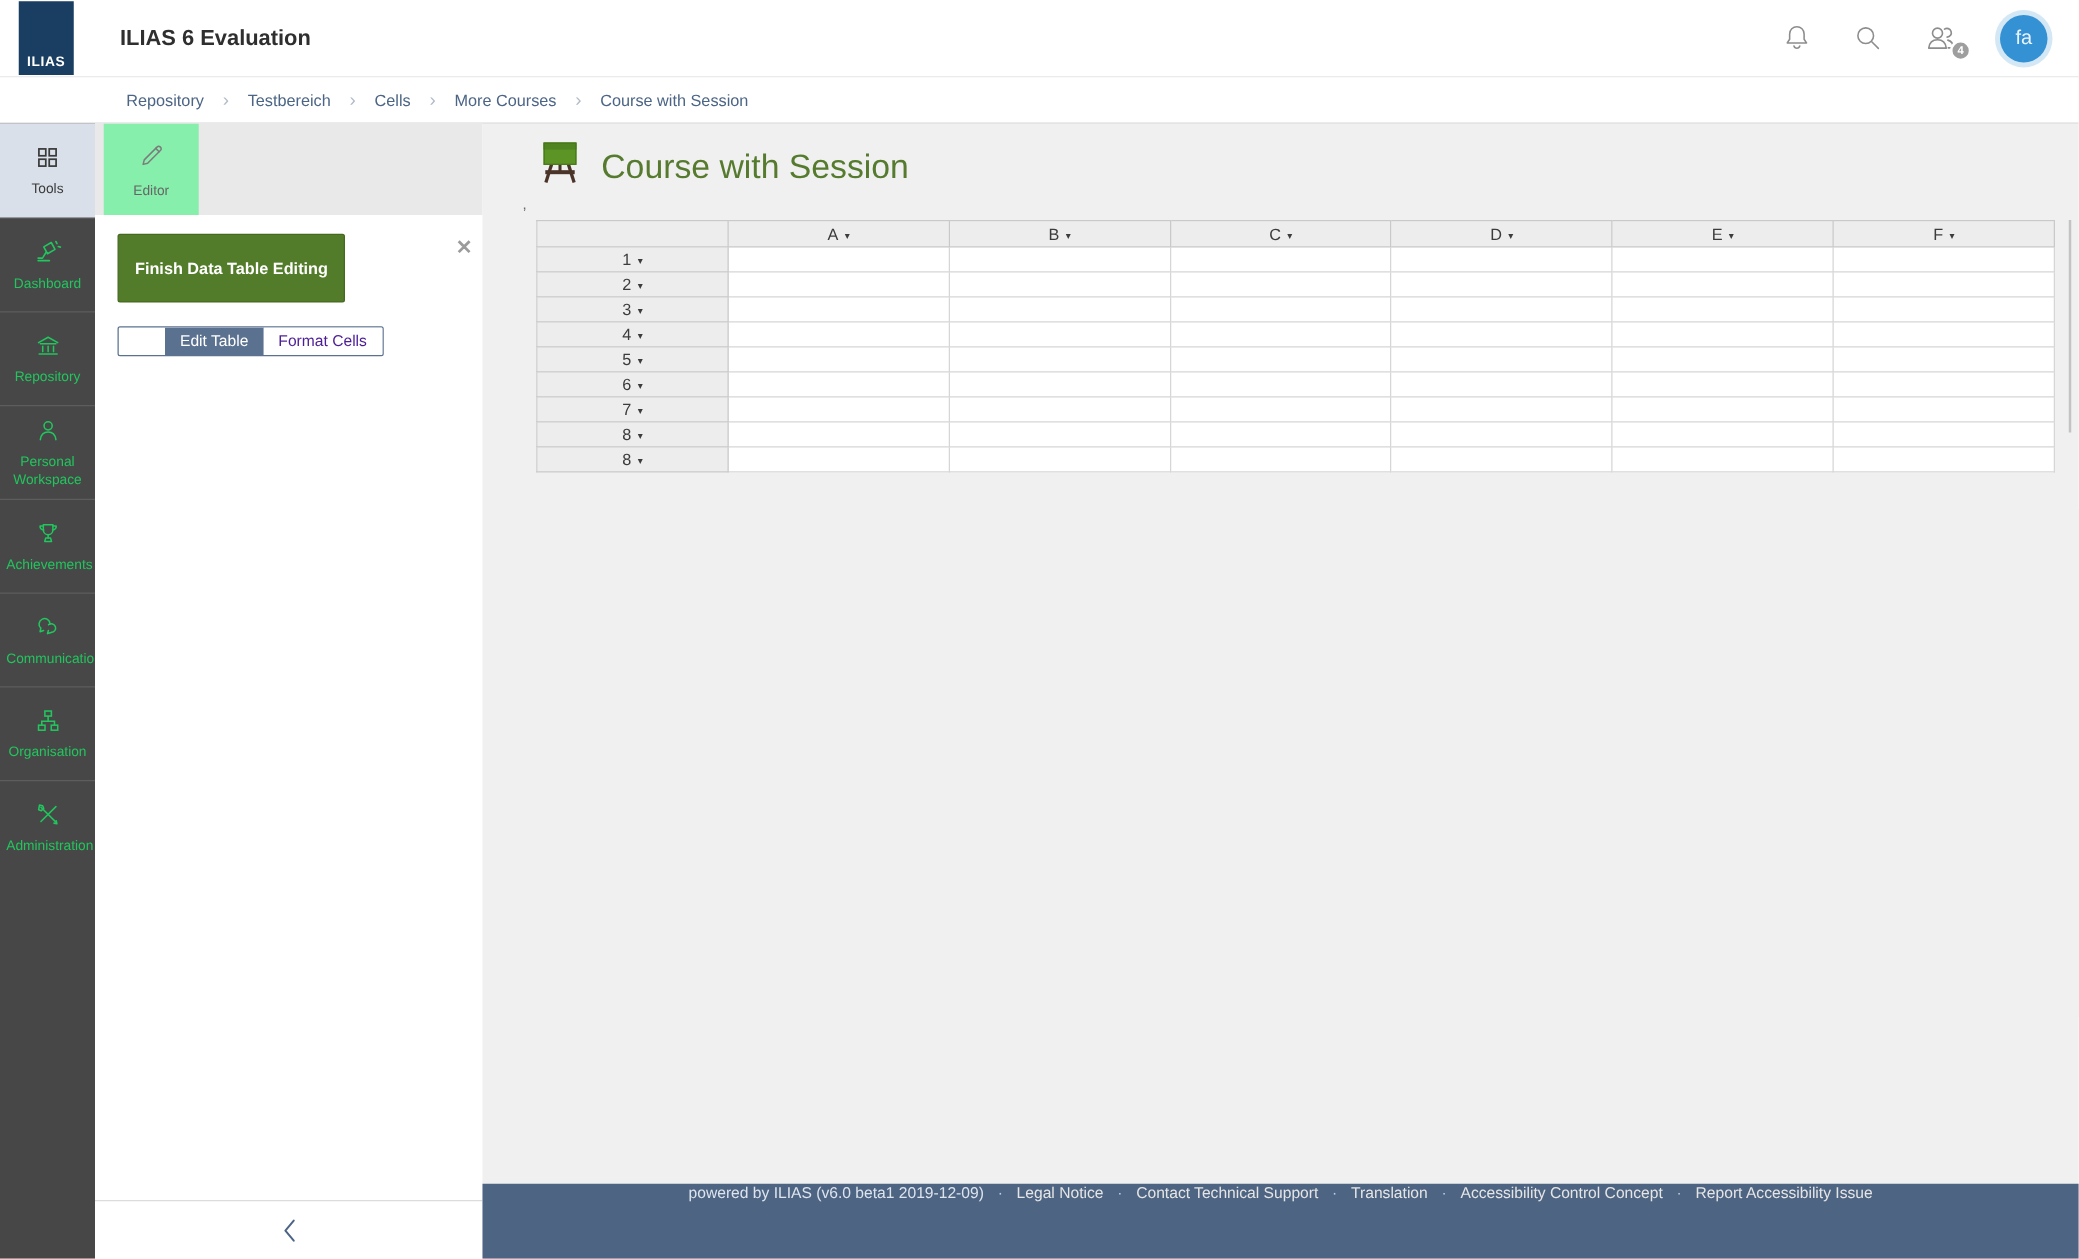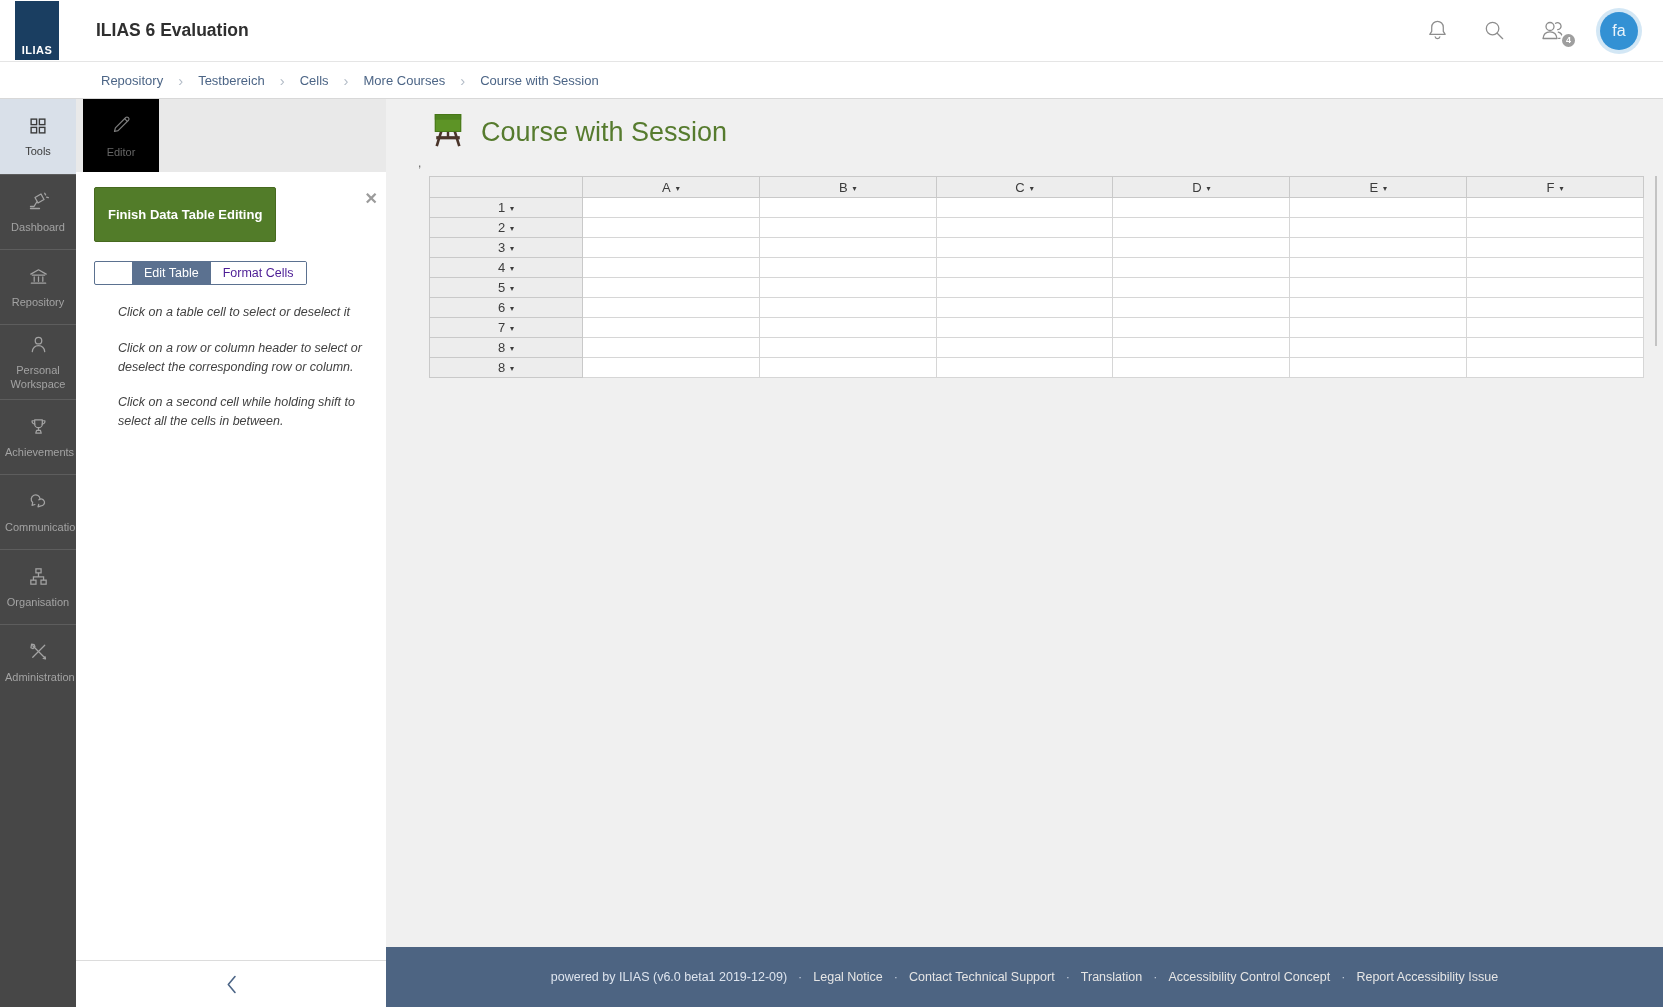"Editor" .editor-tab { background: #000000 -> #86efac }
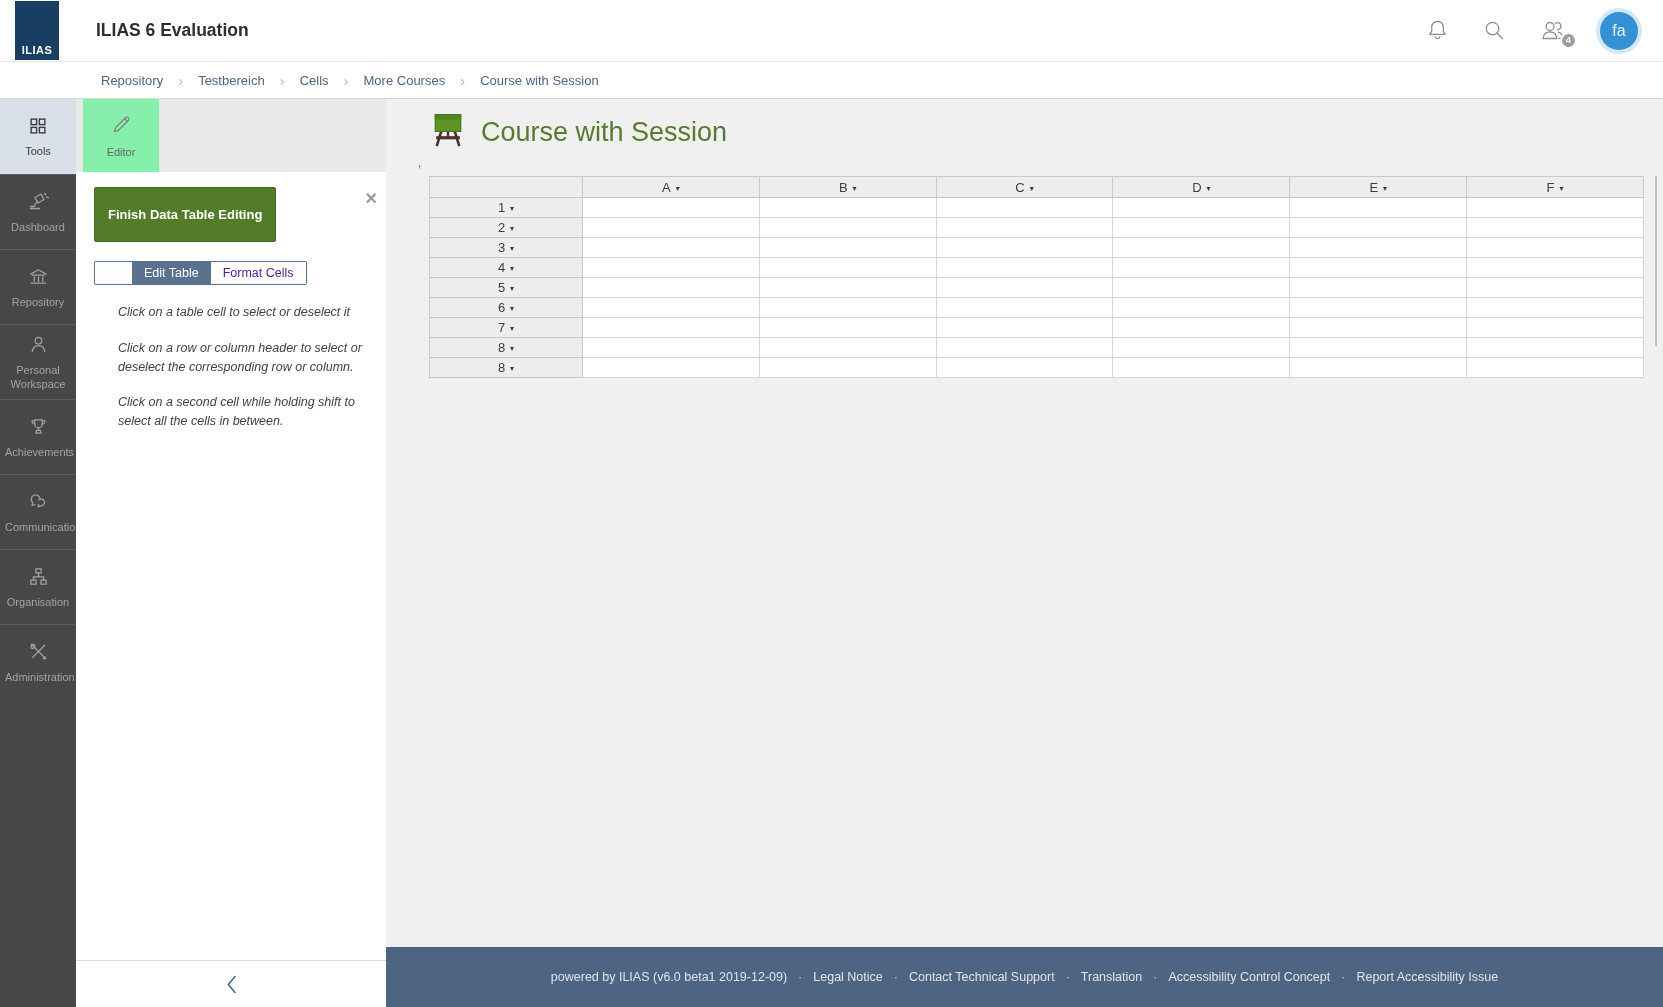"Dashboard" .sb-item { color: #a3a3a3 -> #22c55e }
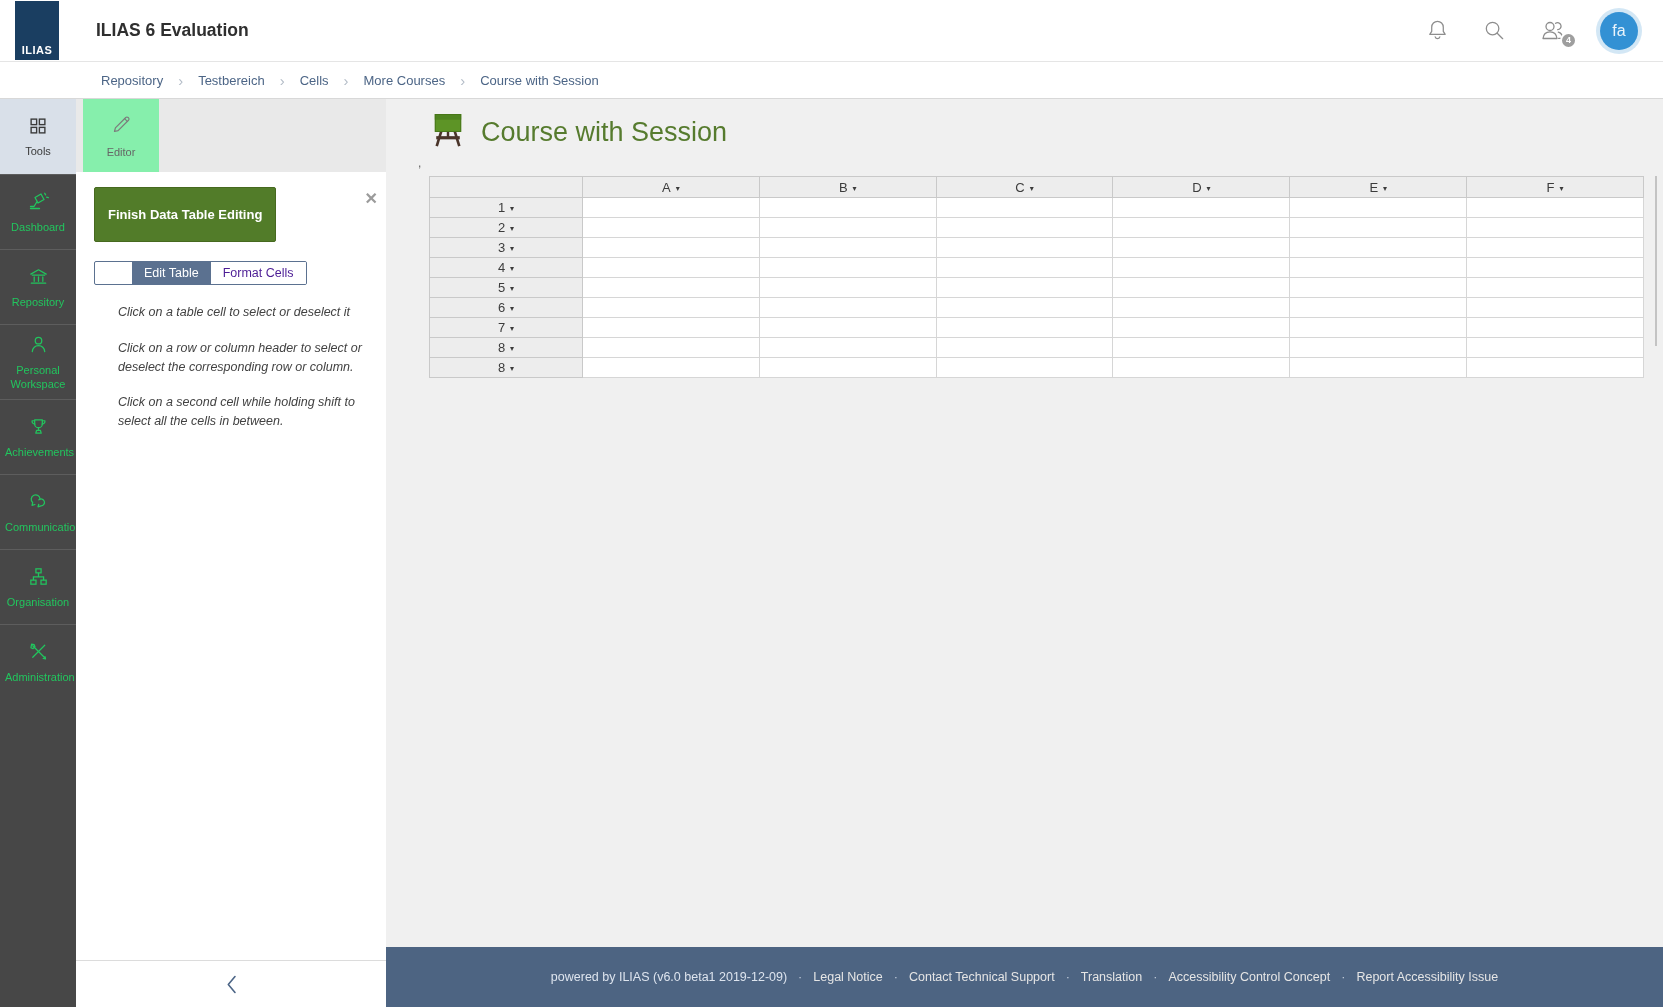"Click on a table cell" div.instructions { html: <div> <p>Click on a table cell to select or deselect it</p> <p>Click on a row or column header to select or deselect the corresponding row or column.</p> <p>Click on a second cell while holding shift to select all the cells in between.</p> </div> -> none }
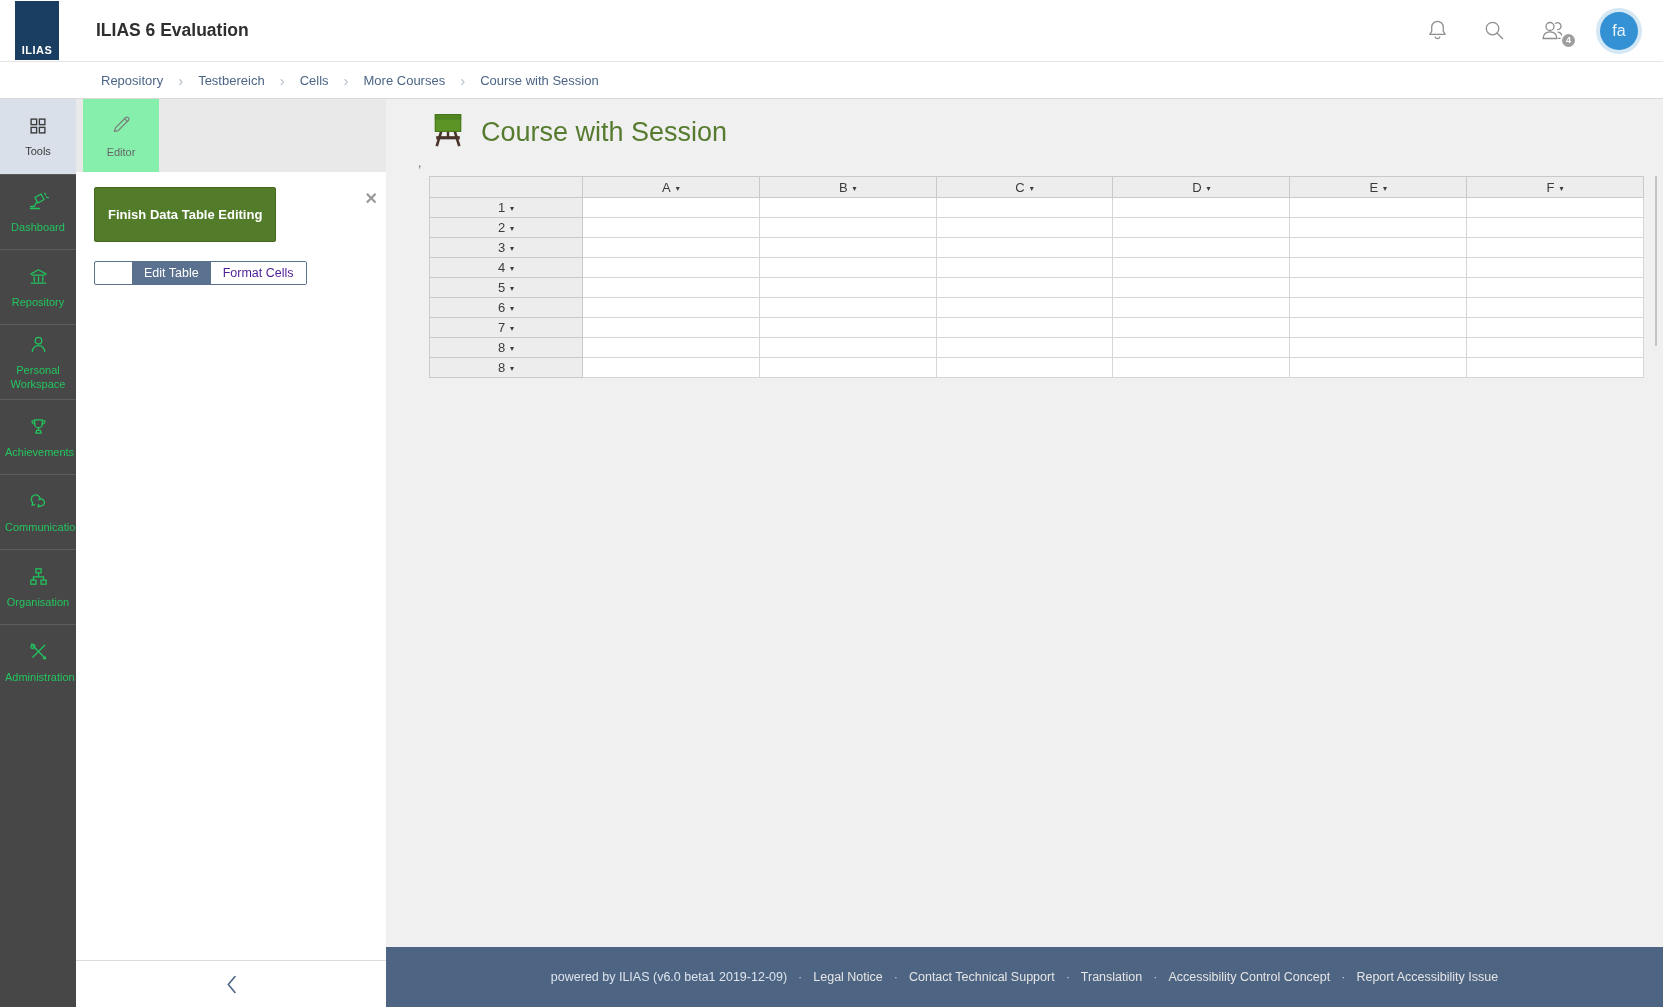"powered by ILIAS (v6.0 beta1" .footer { align-items: center -> flex-start }
